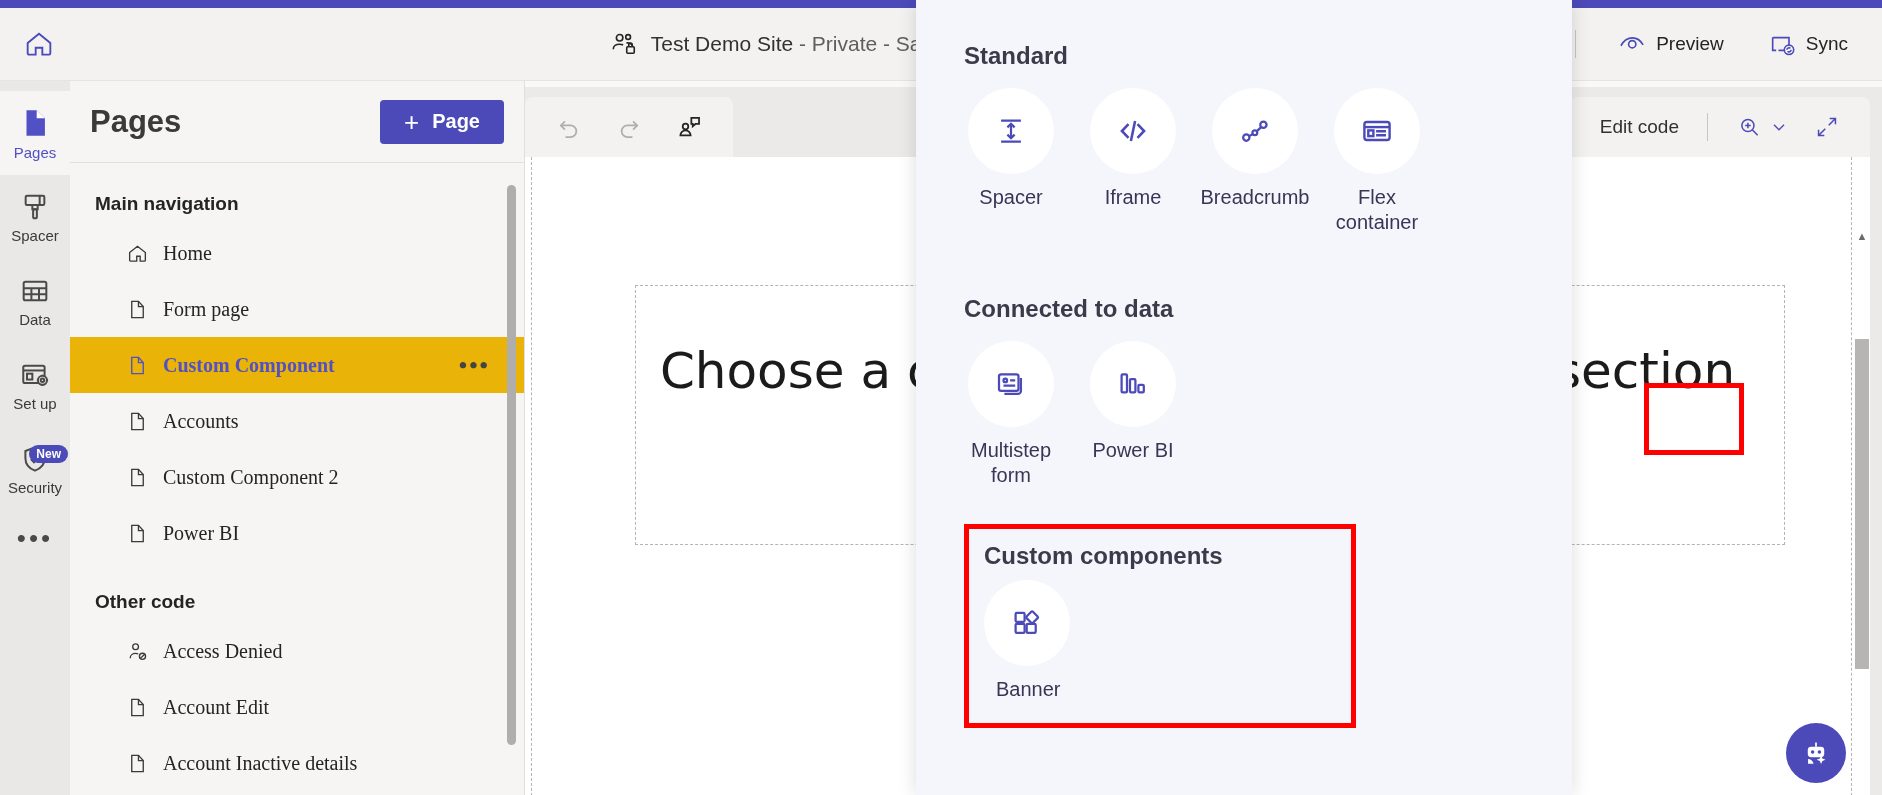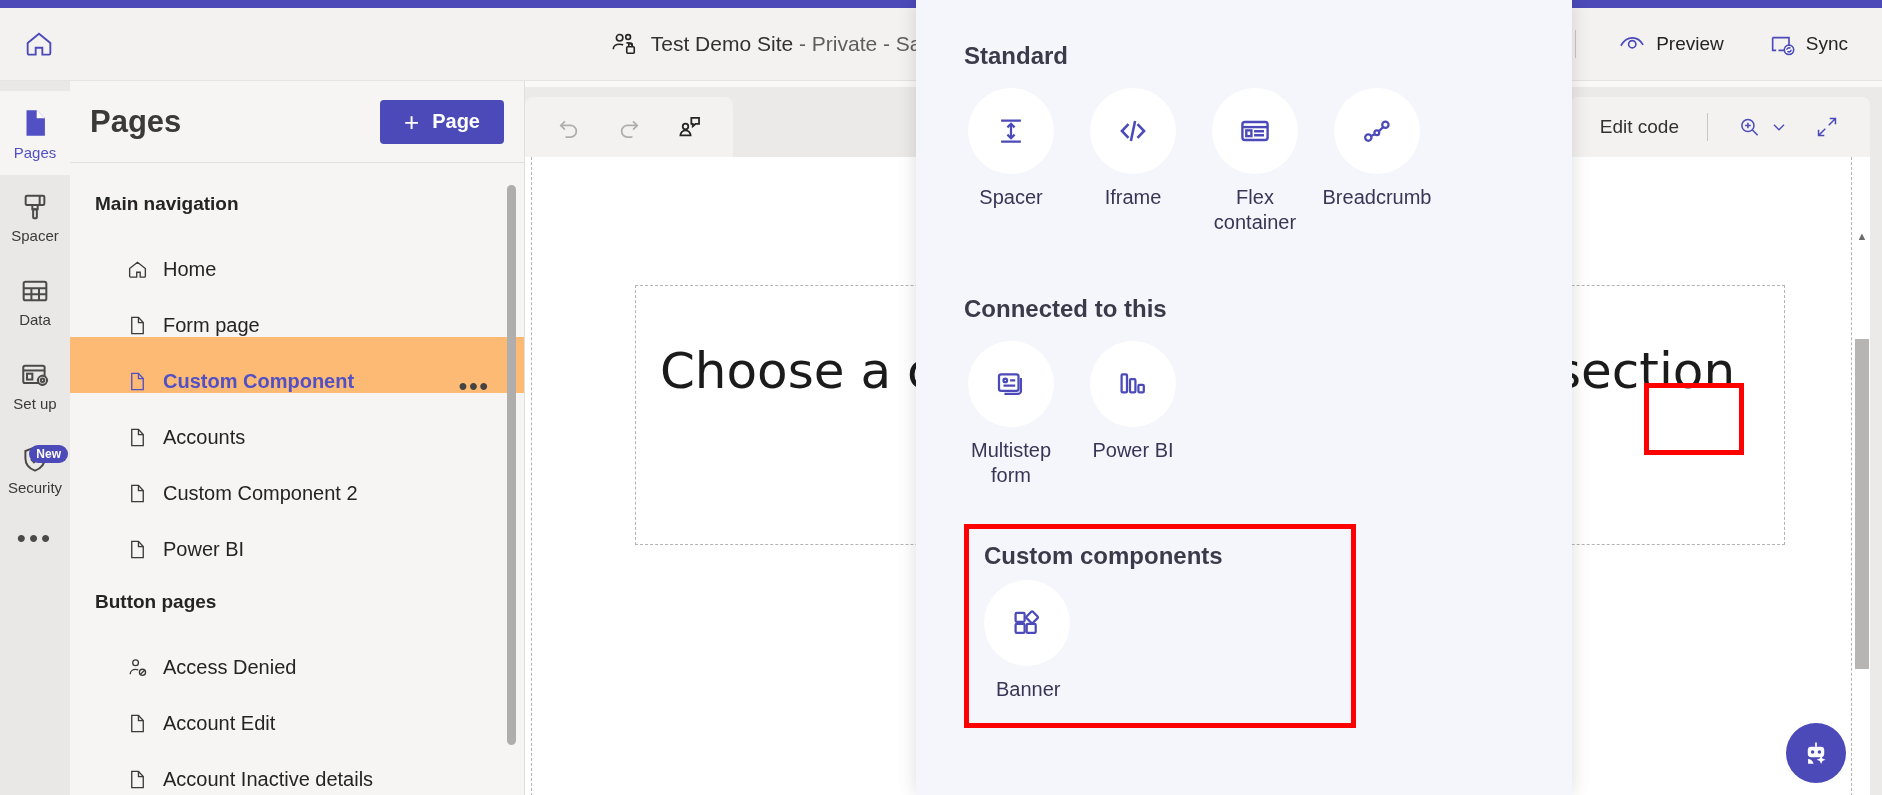"Flex container" div.fly-item { order: before "Breadcrumb" -> after "Breadcrumb" }
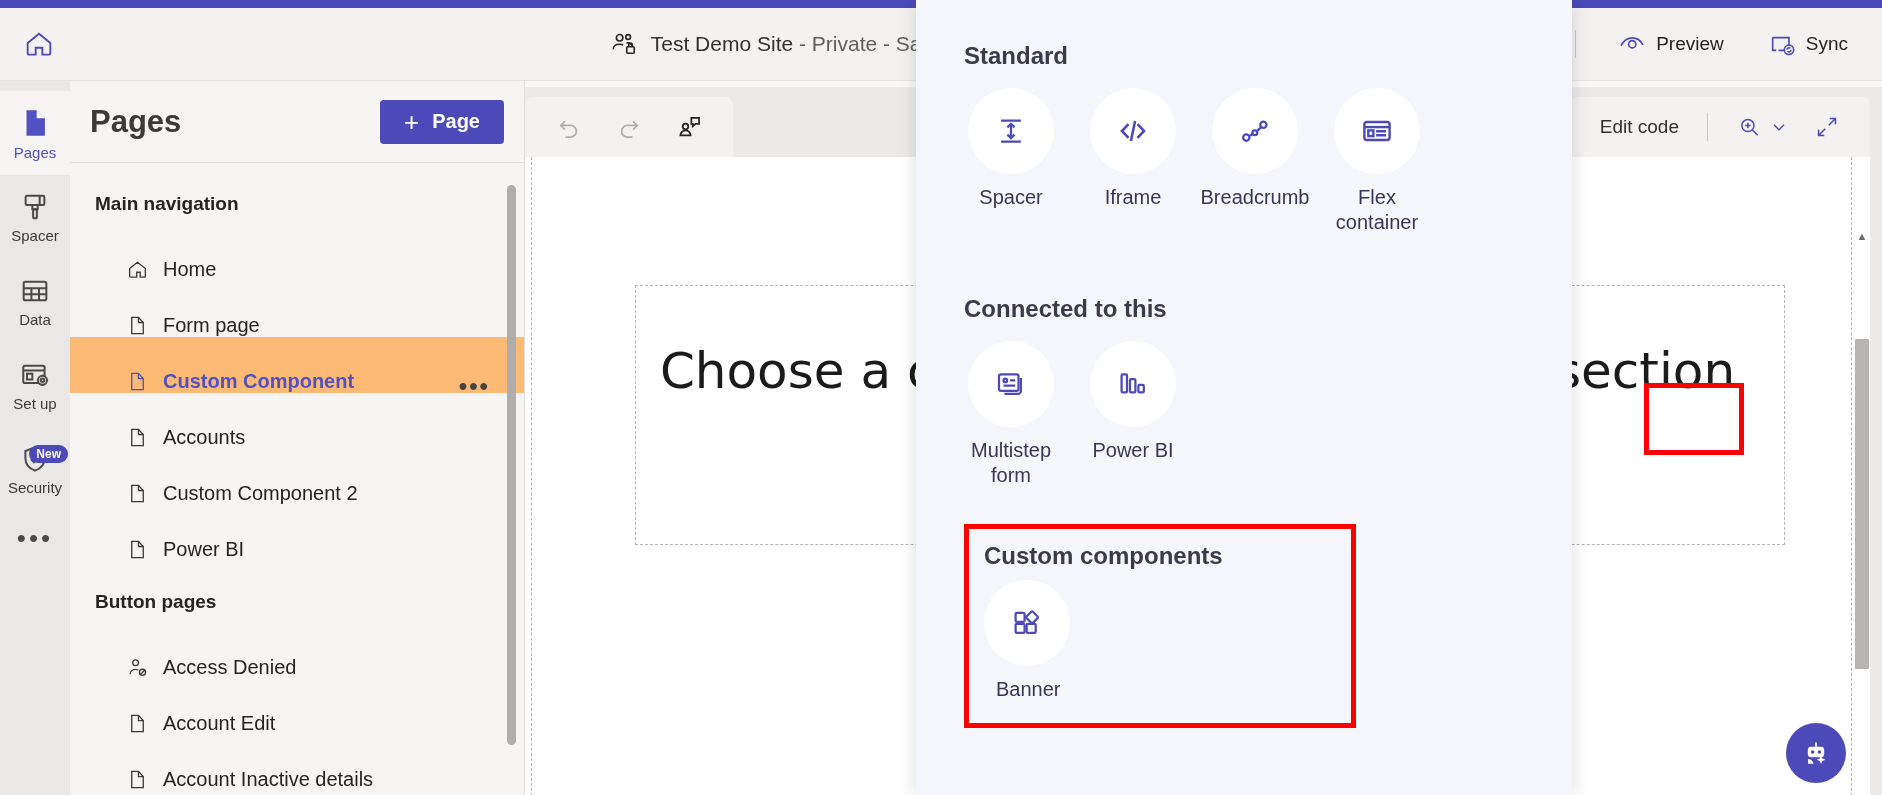"Home" .page-row { align-items: flex-end -> center; font-family: none -> Liberation Serif, serif }
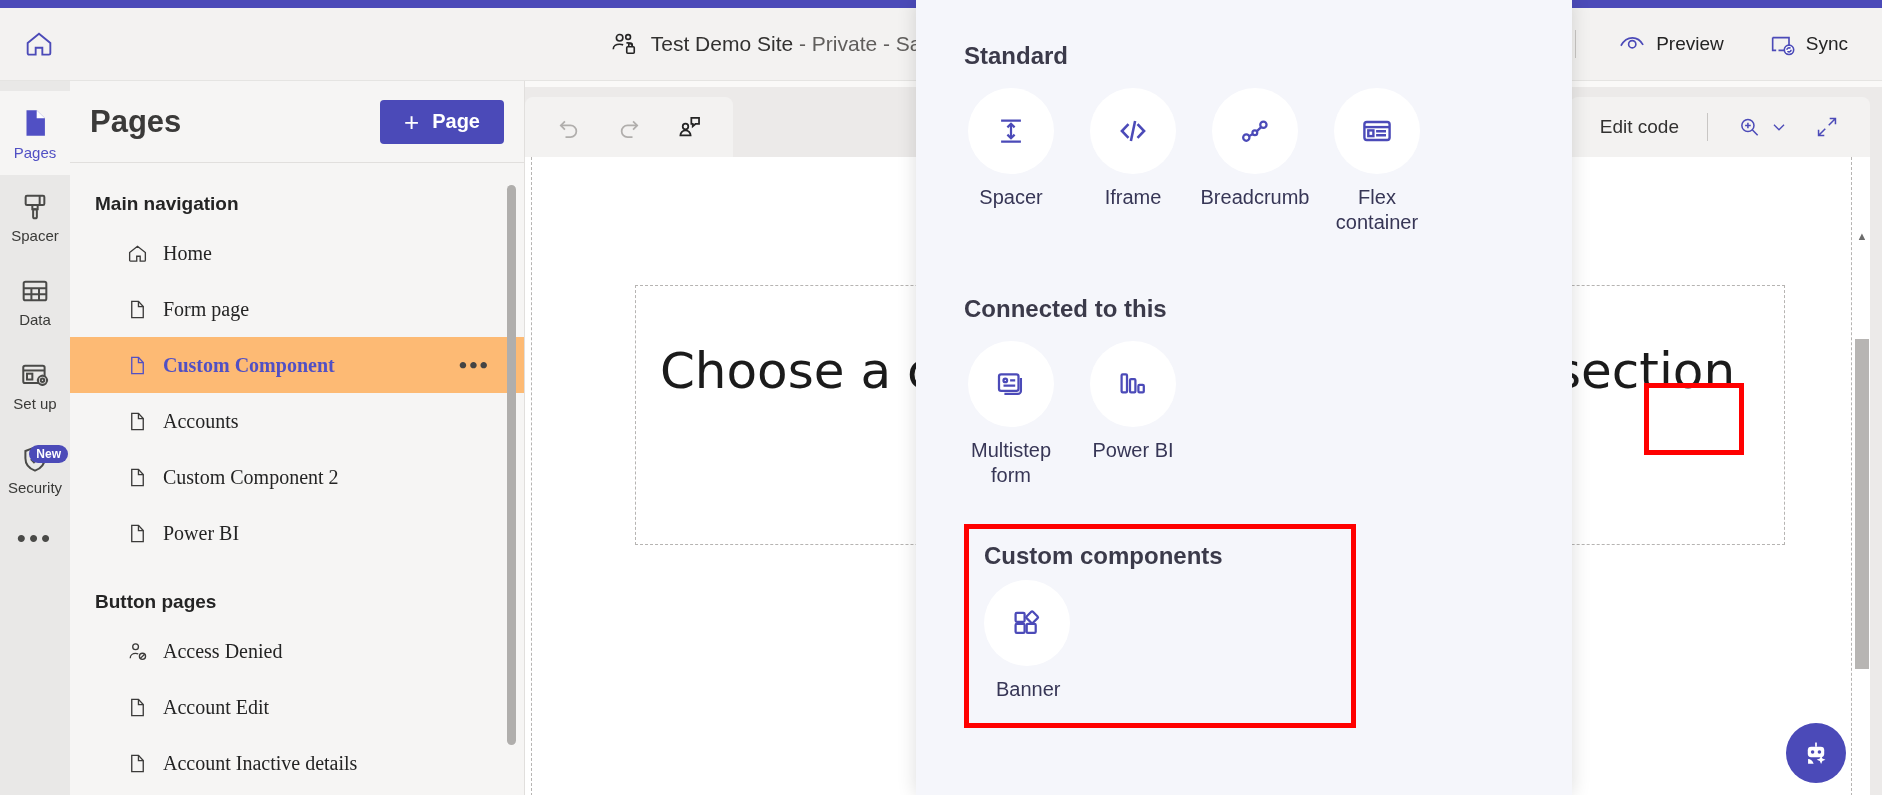"Connected to this" div.fly-section-title { text: this -> data }
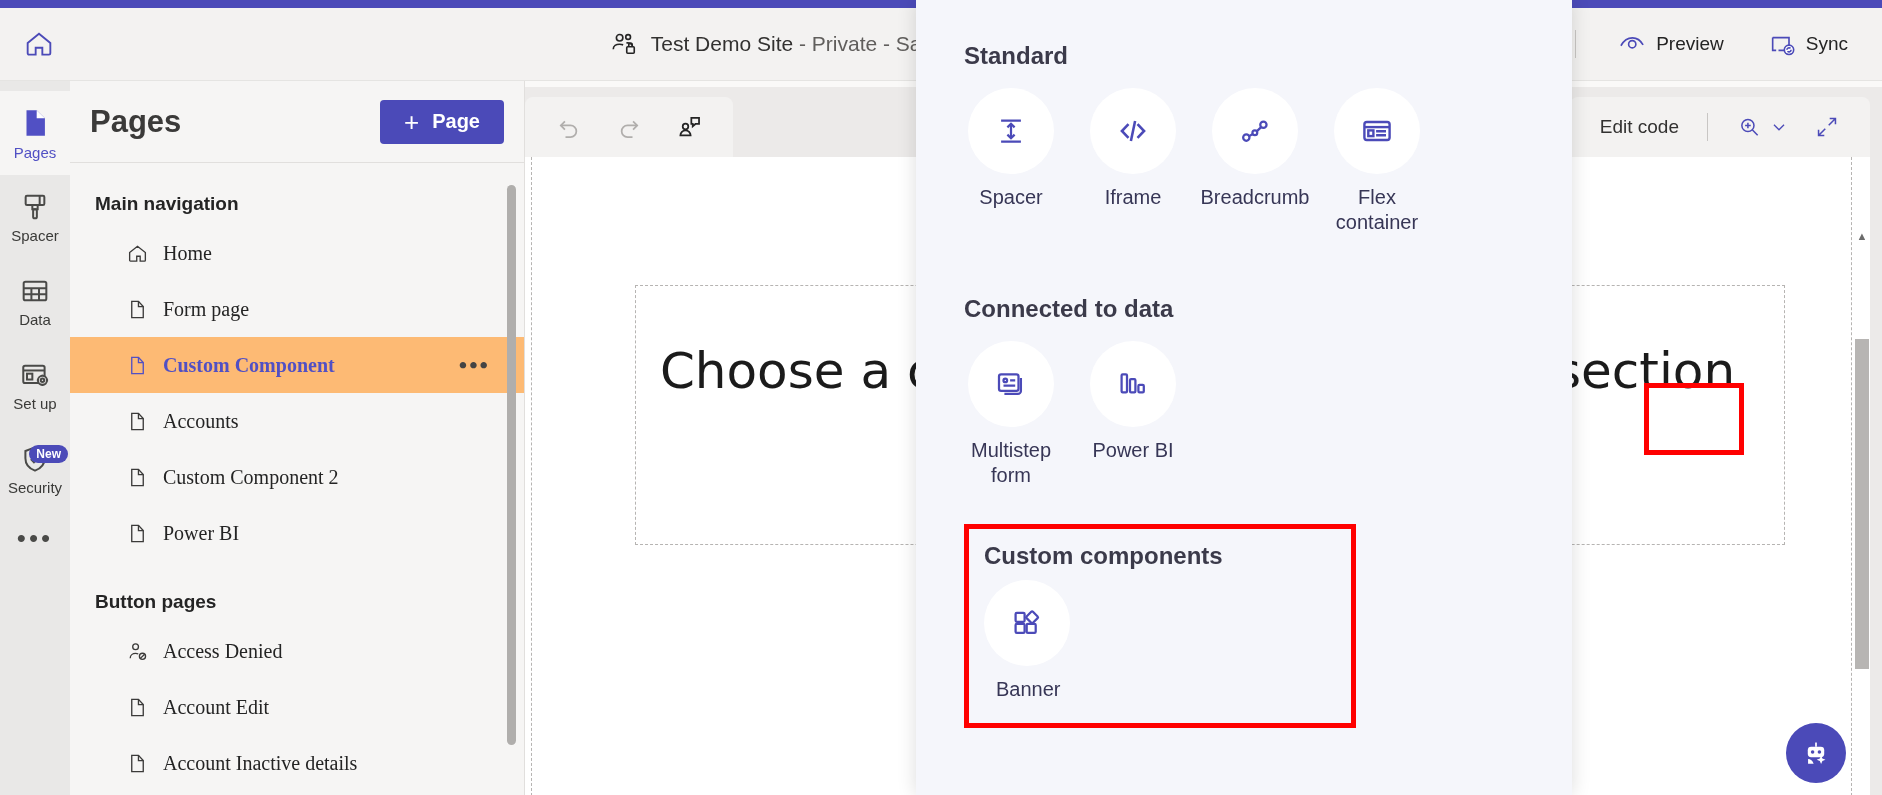"Custom Component" .page-row.selected { background: #fdba74 -> #eab308 }
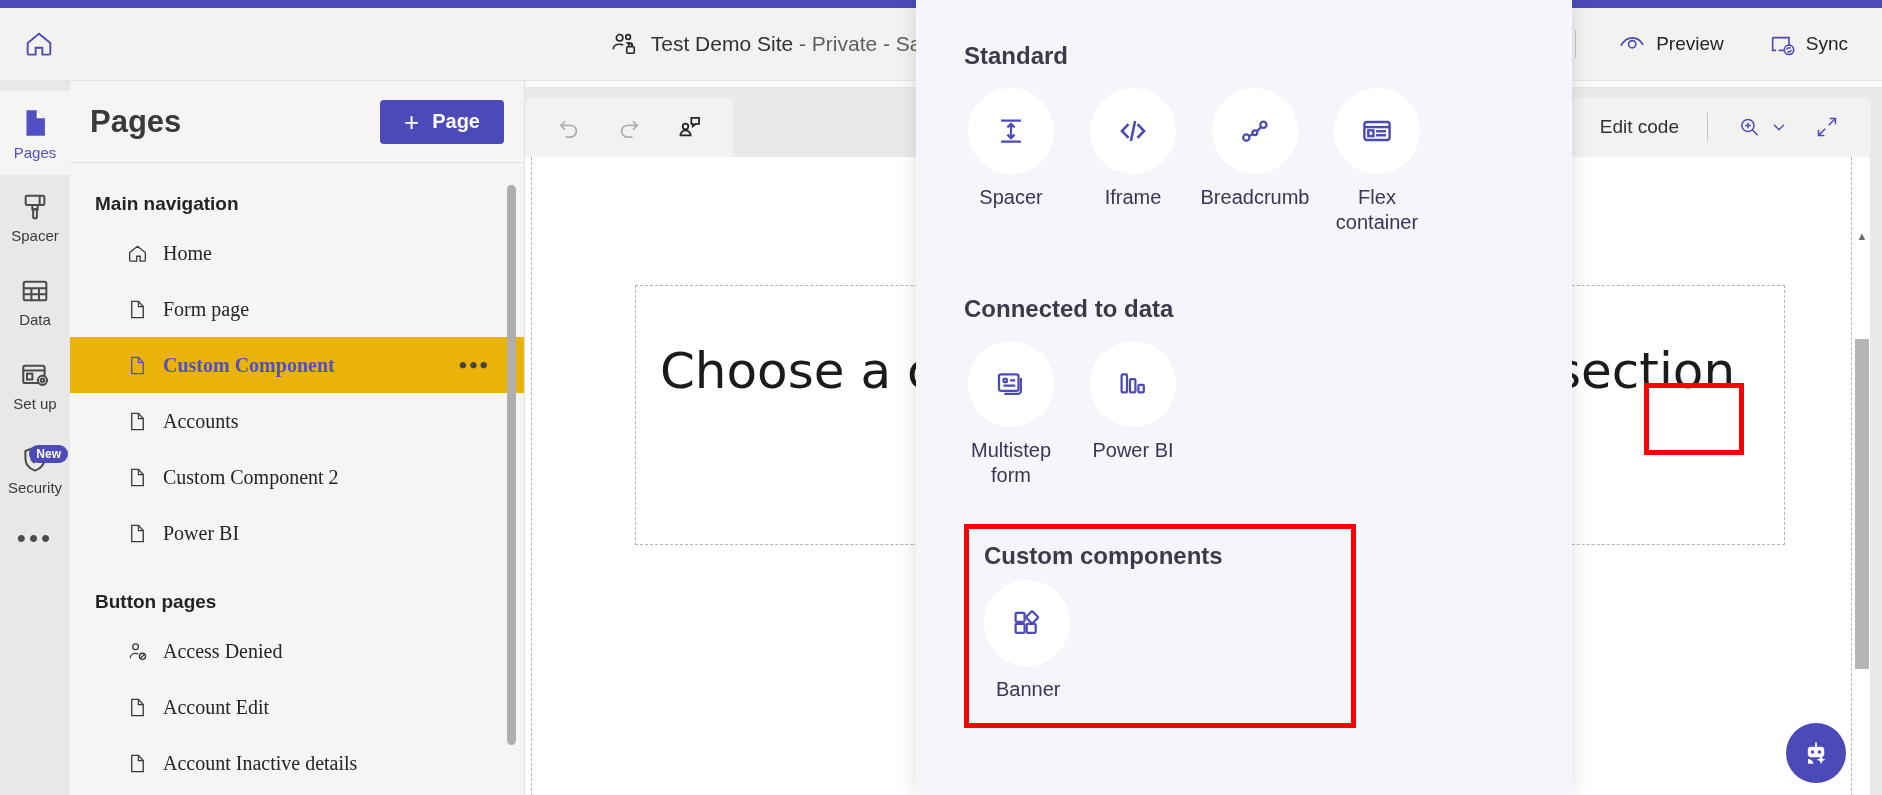"Button pages" div.group-title { text: Button pages -> Other code }
